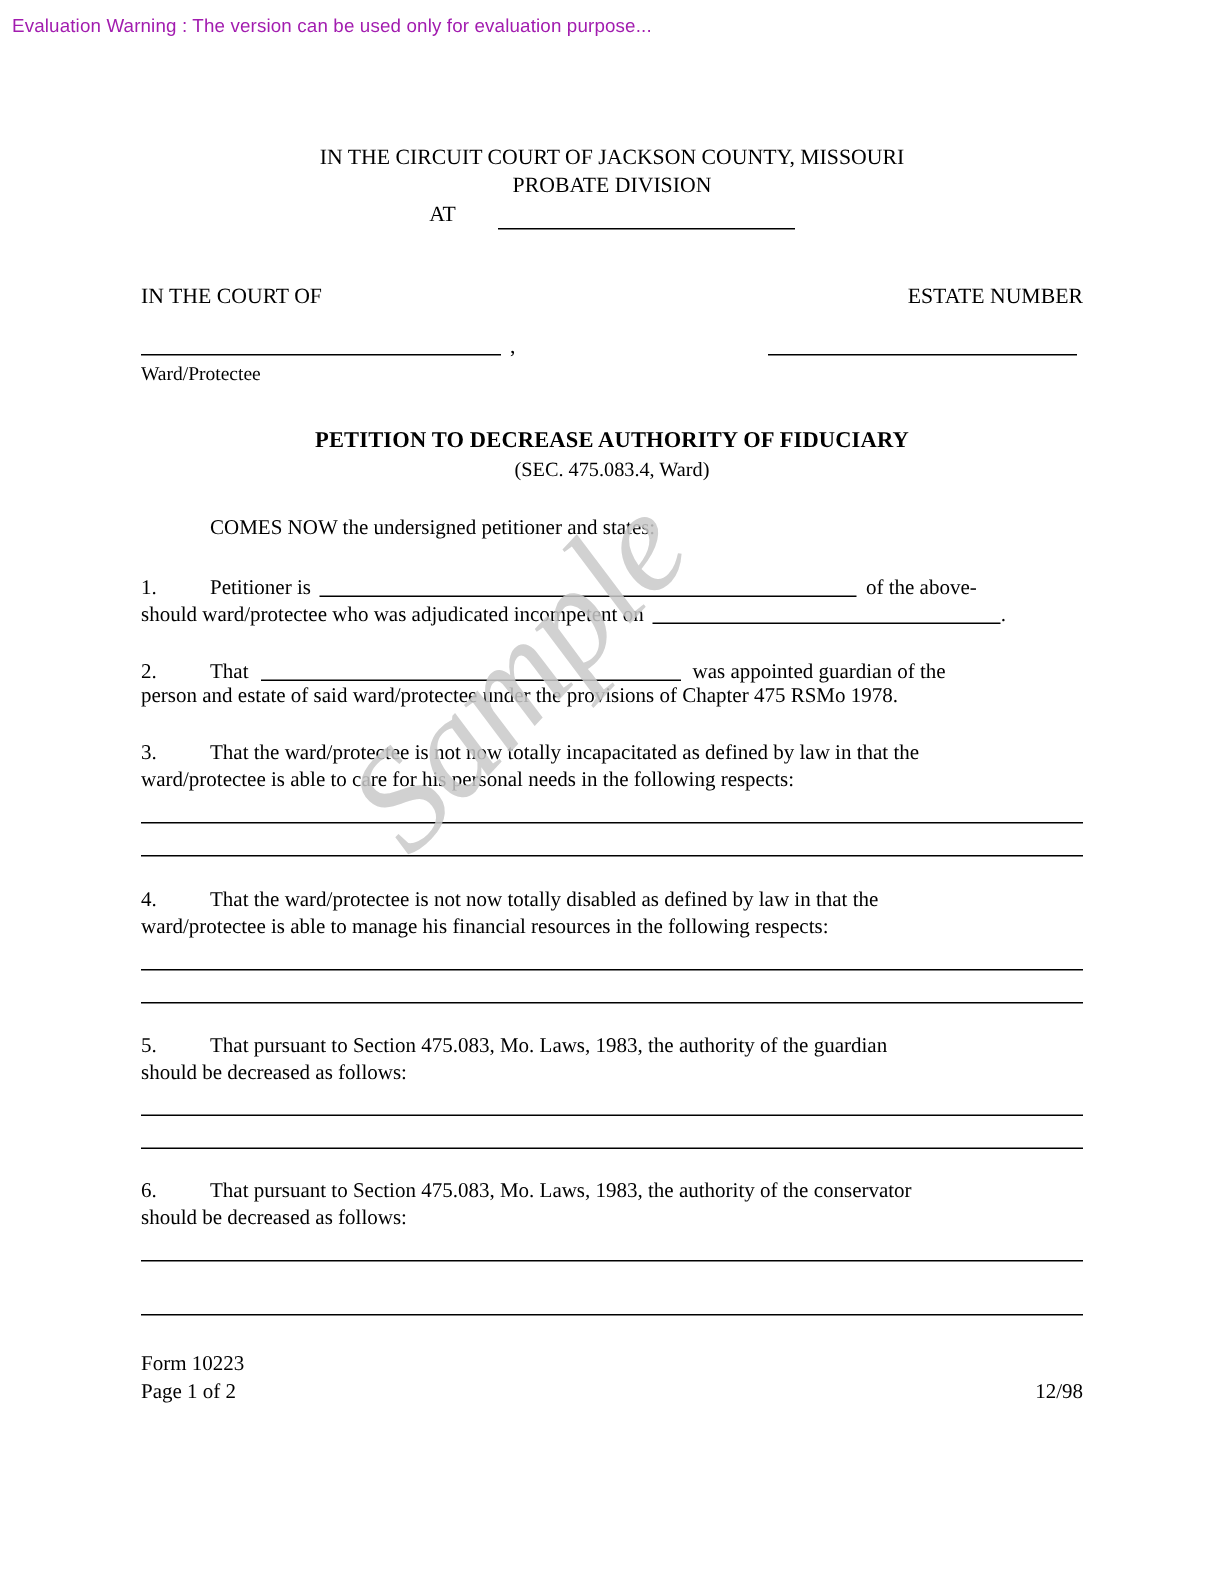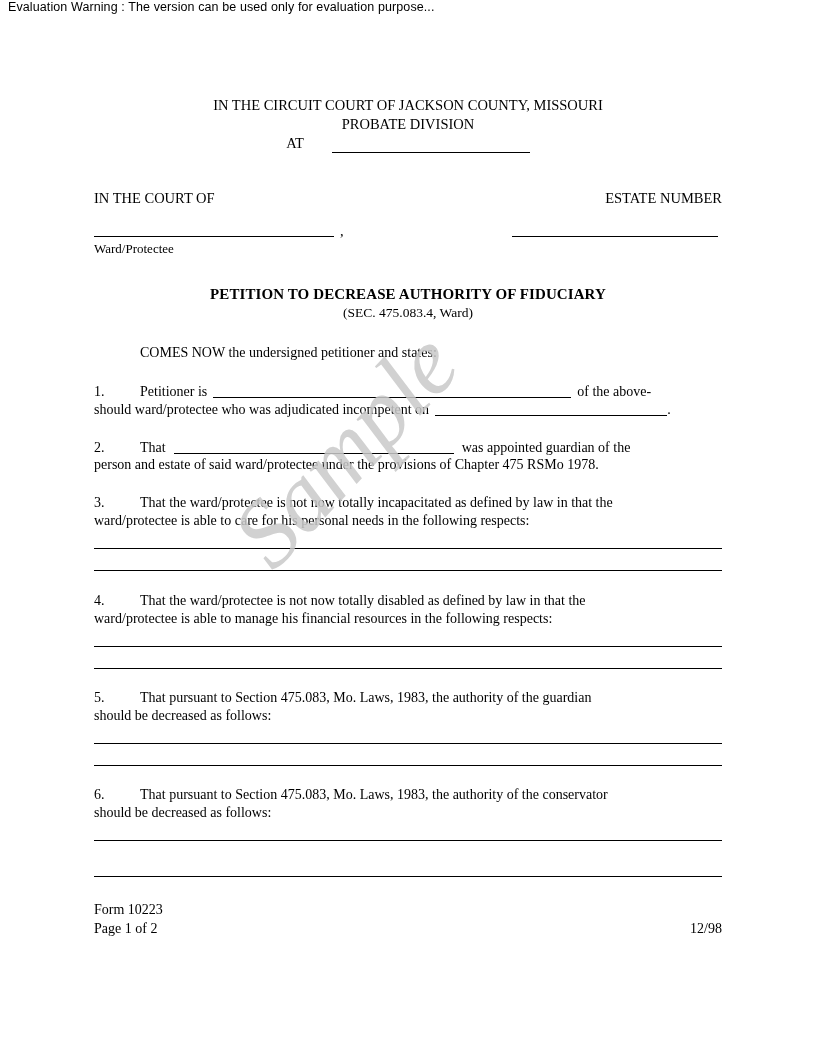"Evaluation Warning : The version" .eval-warning { color: #000000 -> #a21caf; top: 0px -> 10px }
